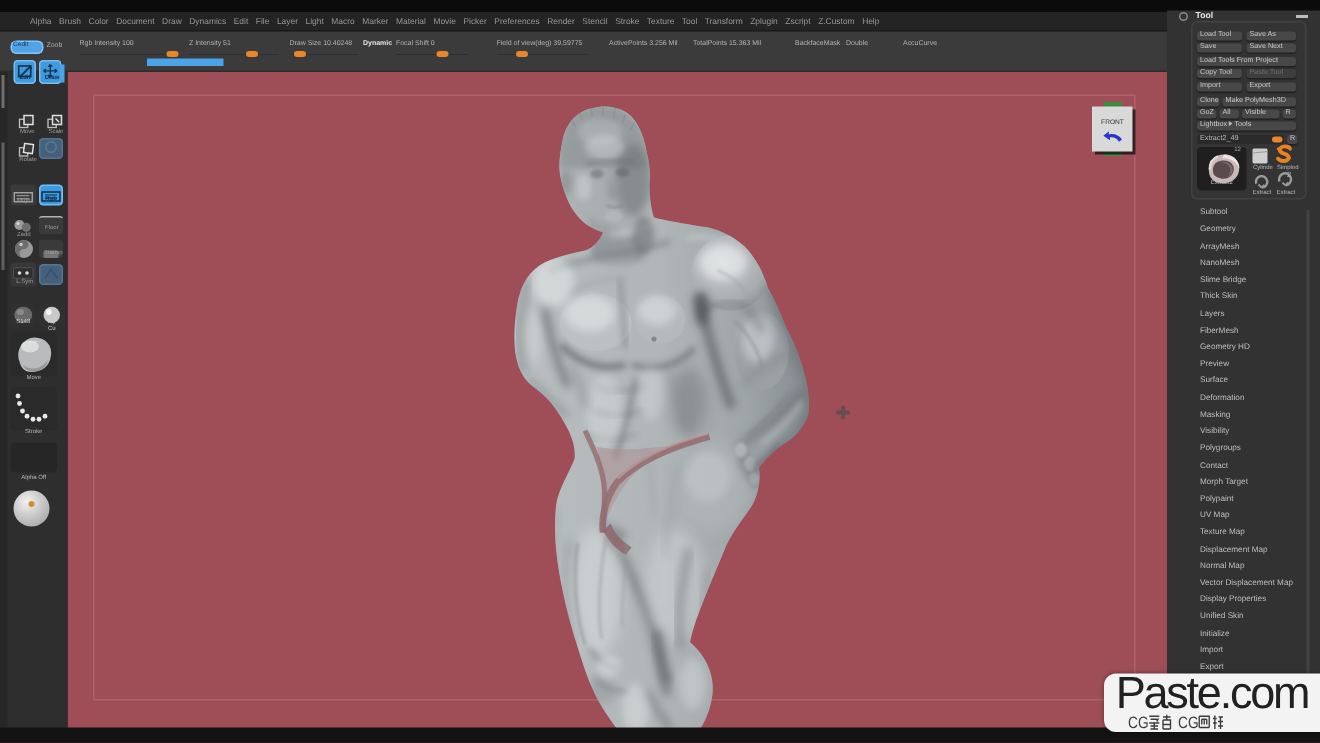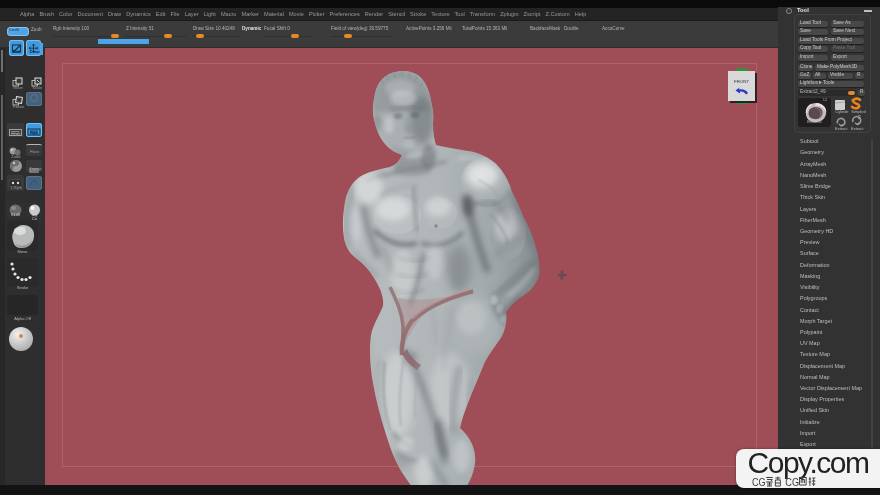"Copy.com" div.big { text: Copy.com -> Paste.com }
